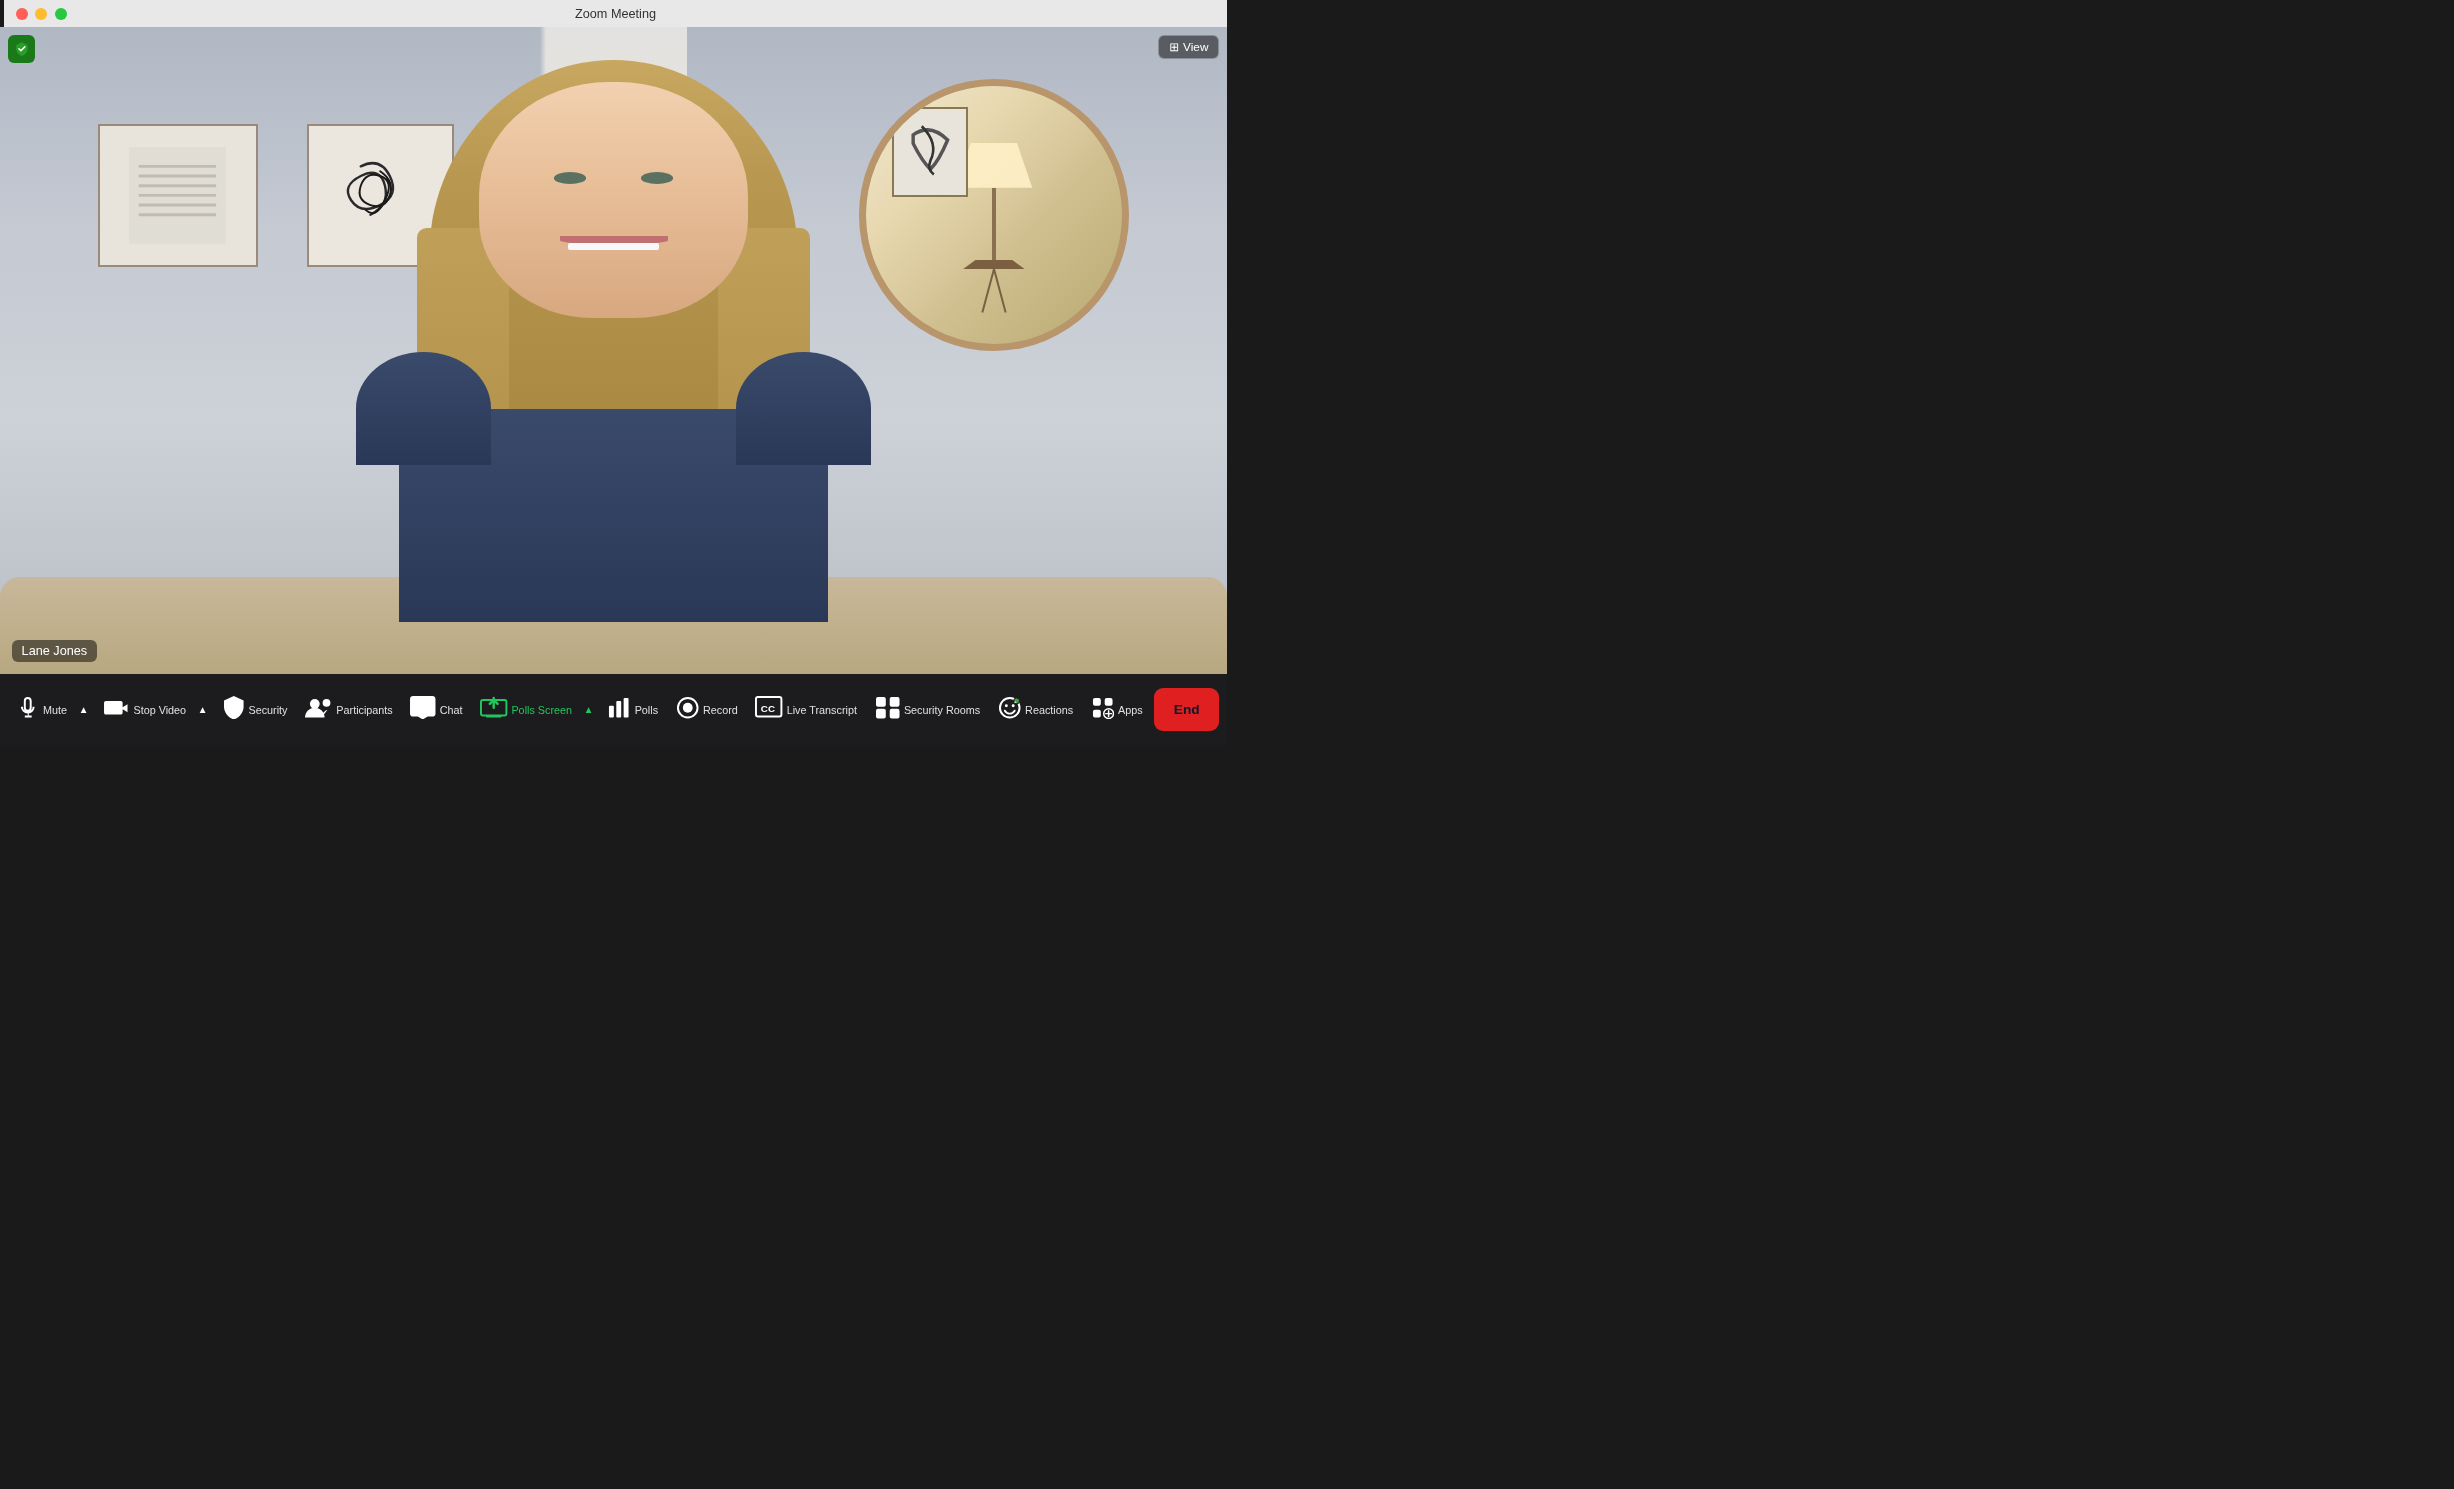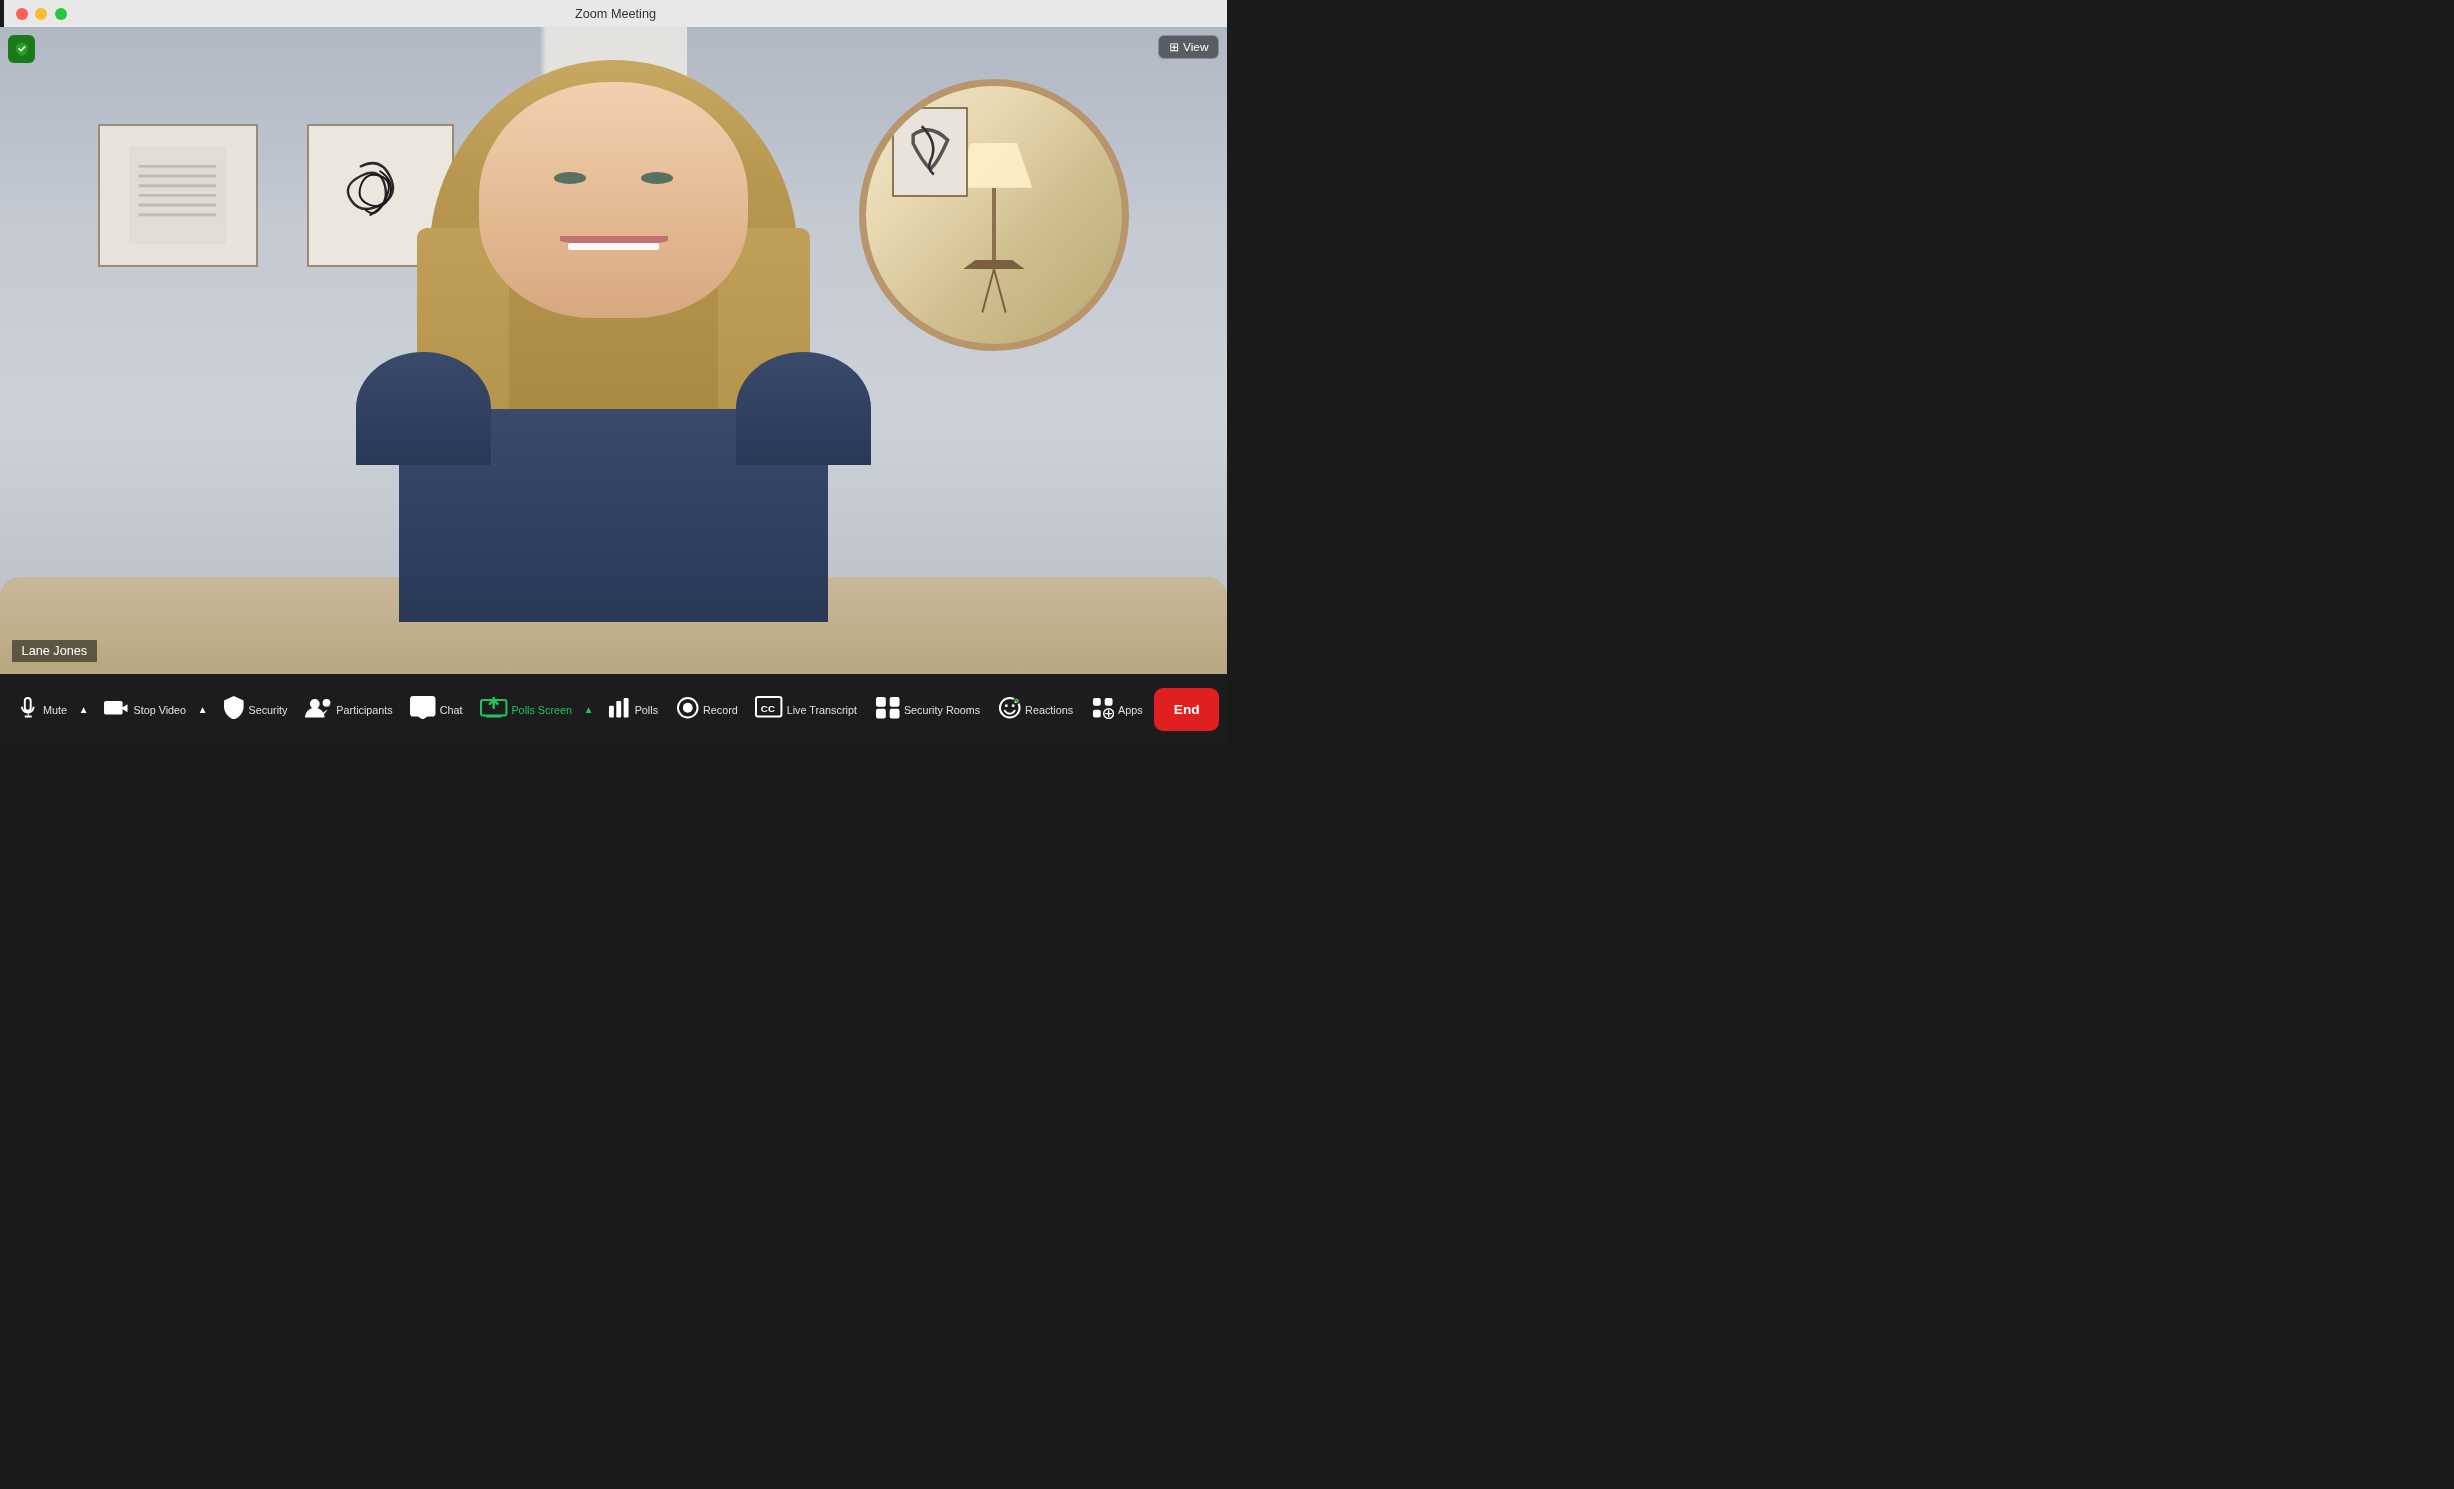"Lane Jones" .participant-name { border-radius: 1px -> 6px }
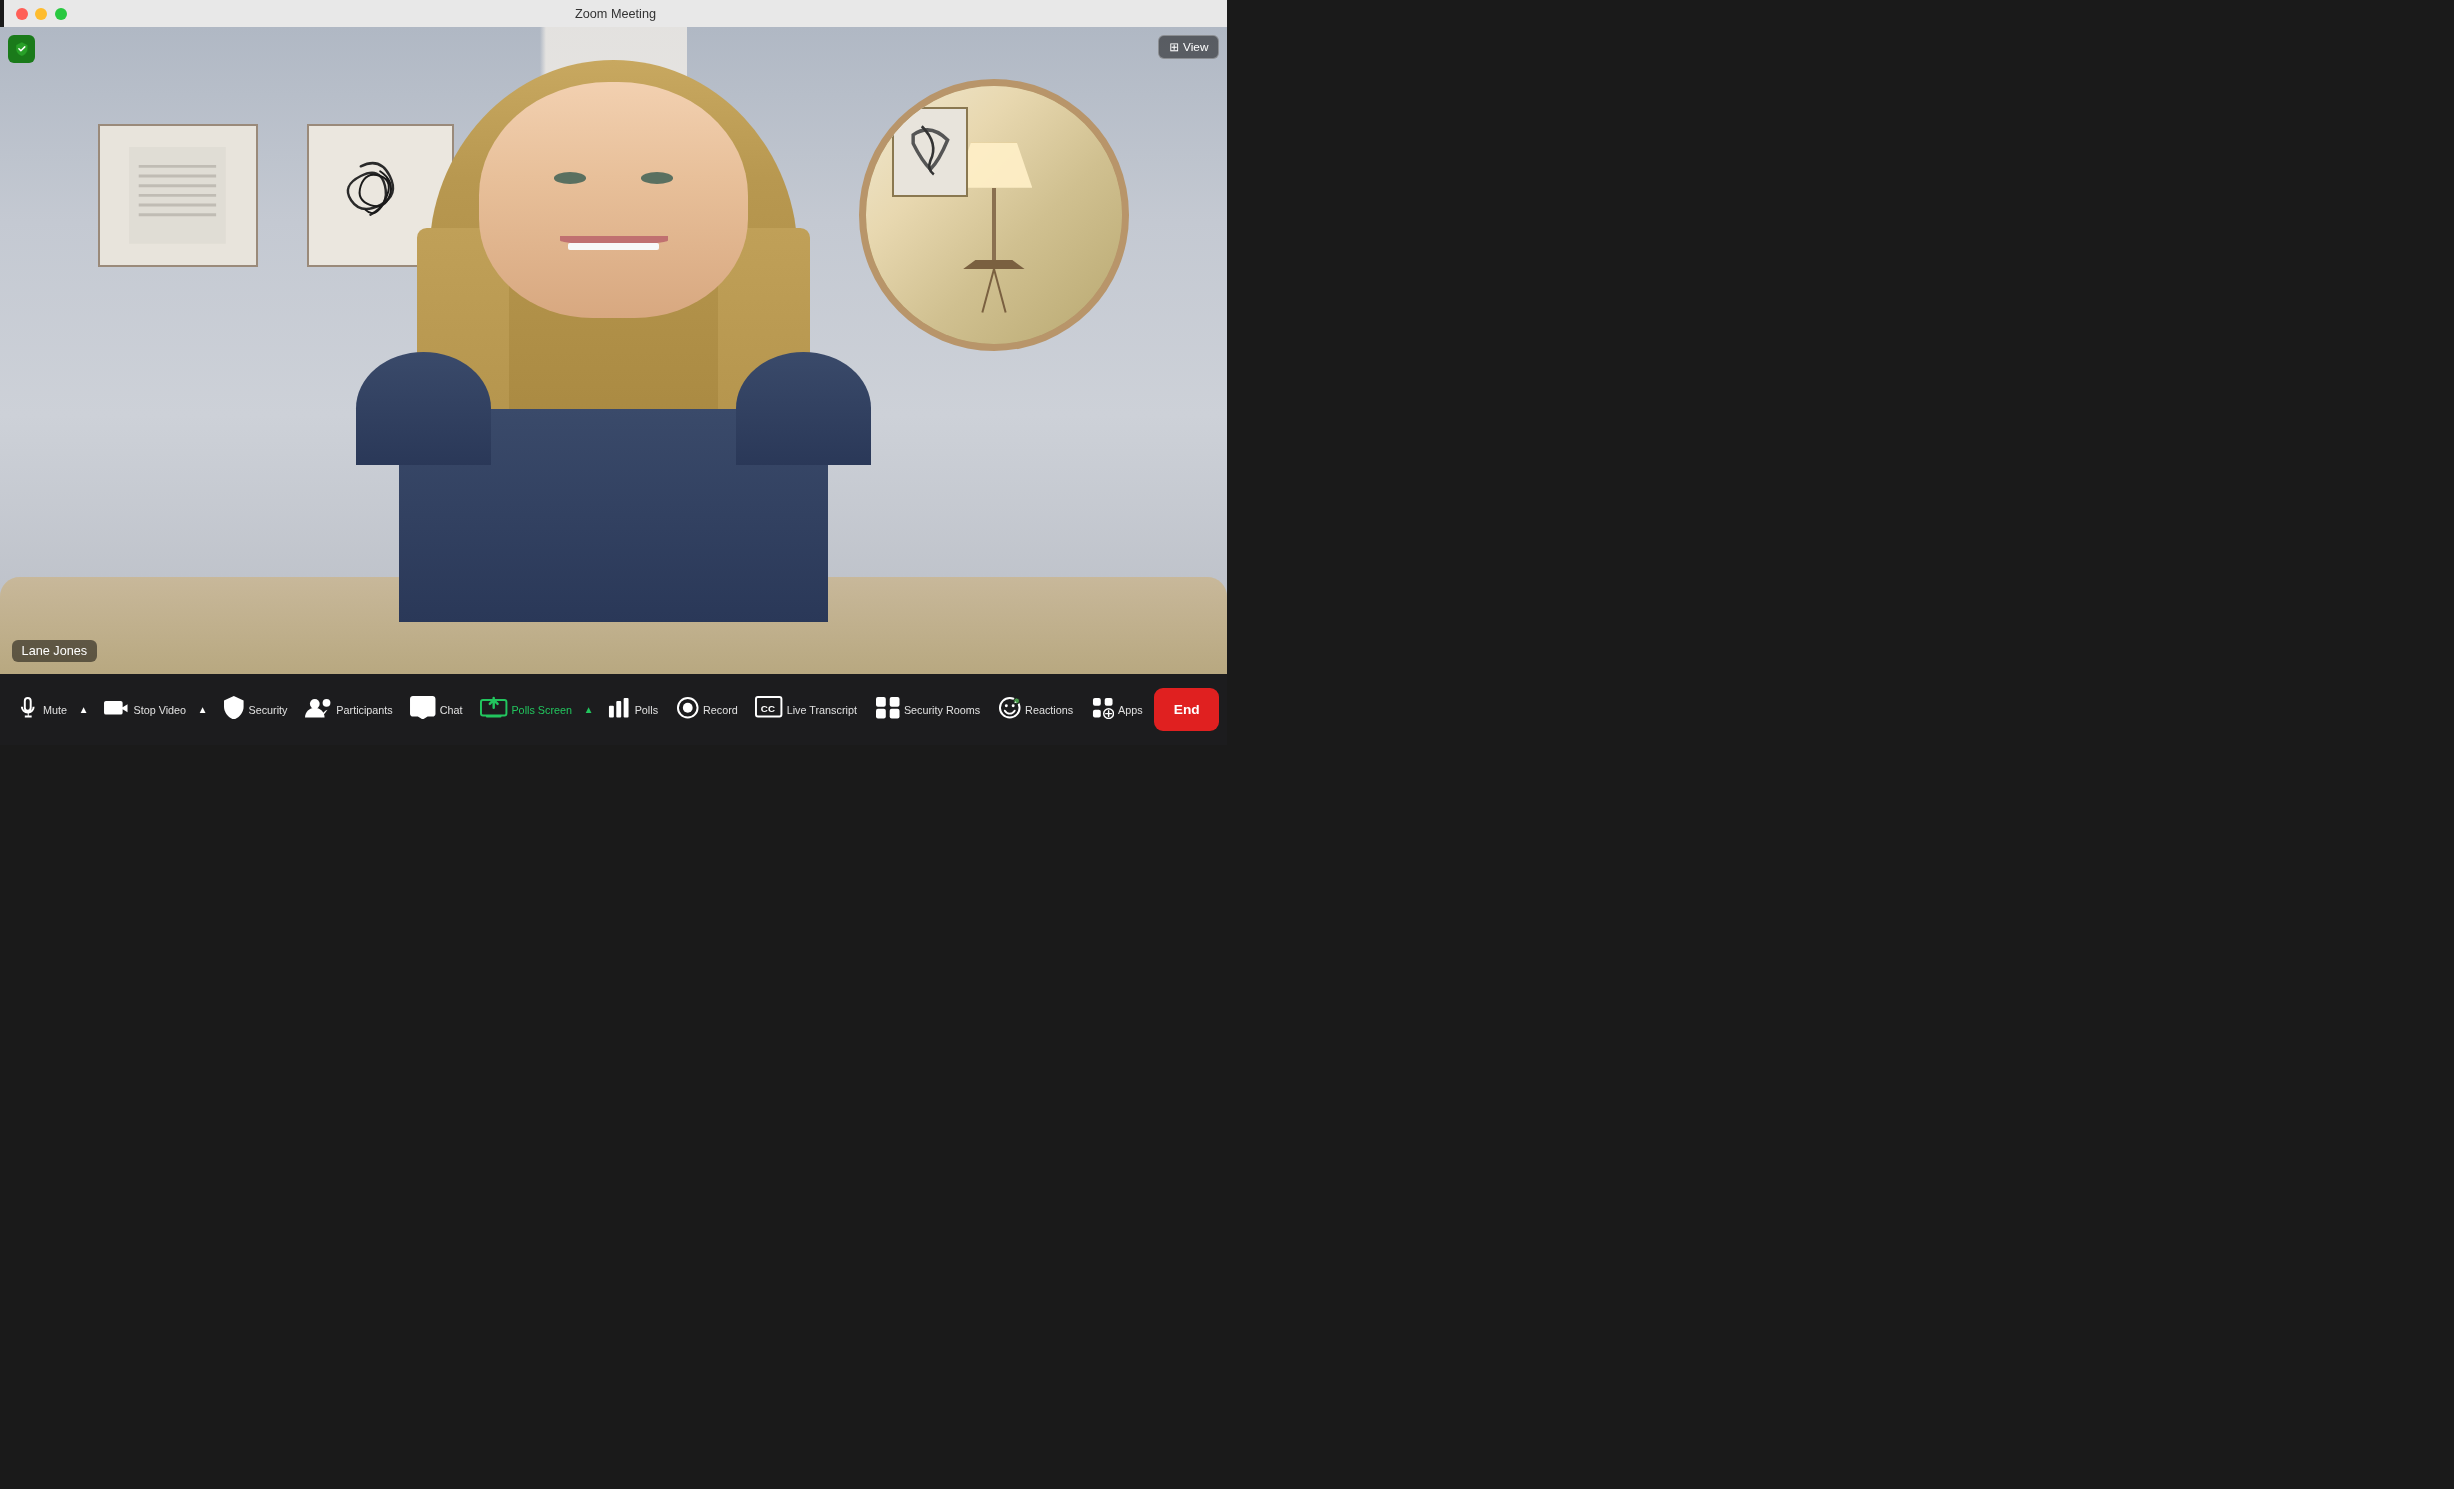"End" .end-btn { color: #ffffff -> #0f172a }
